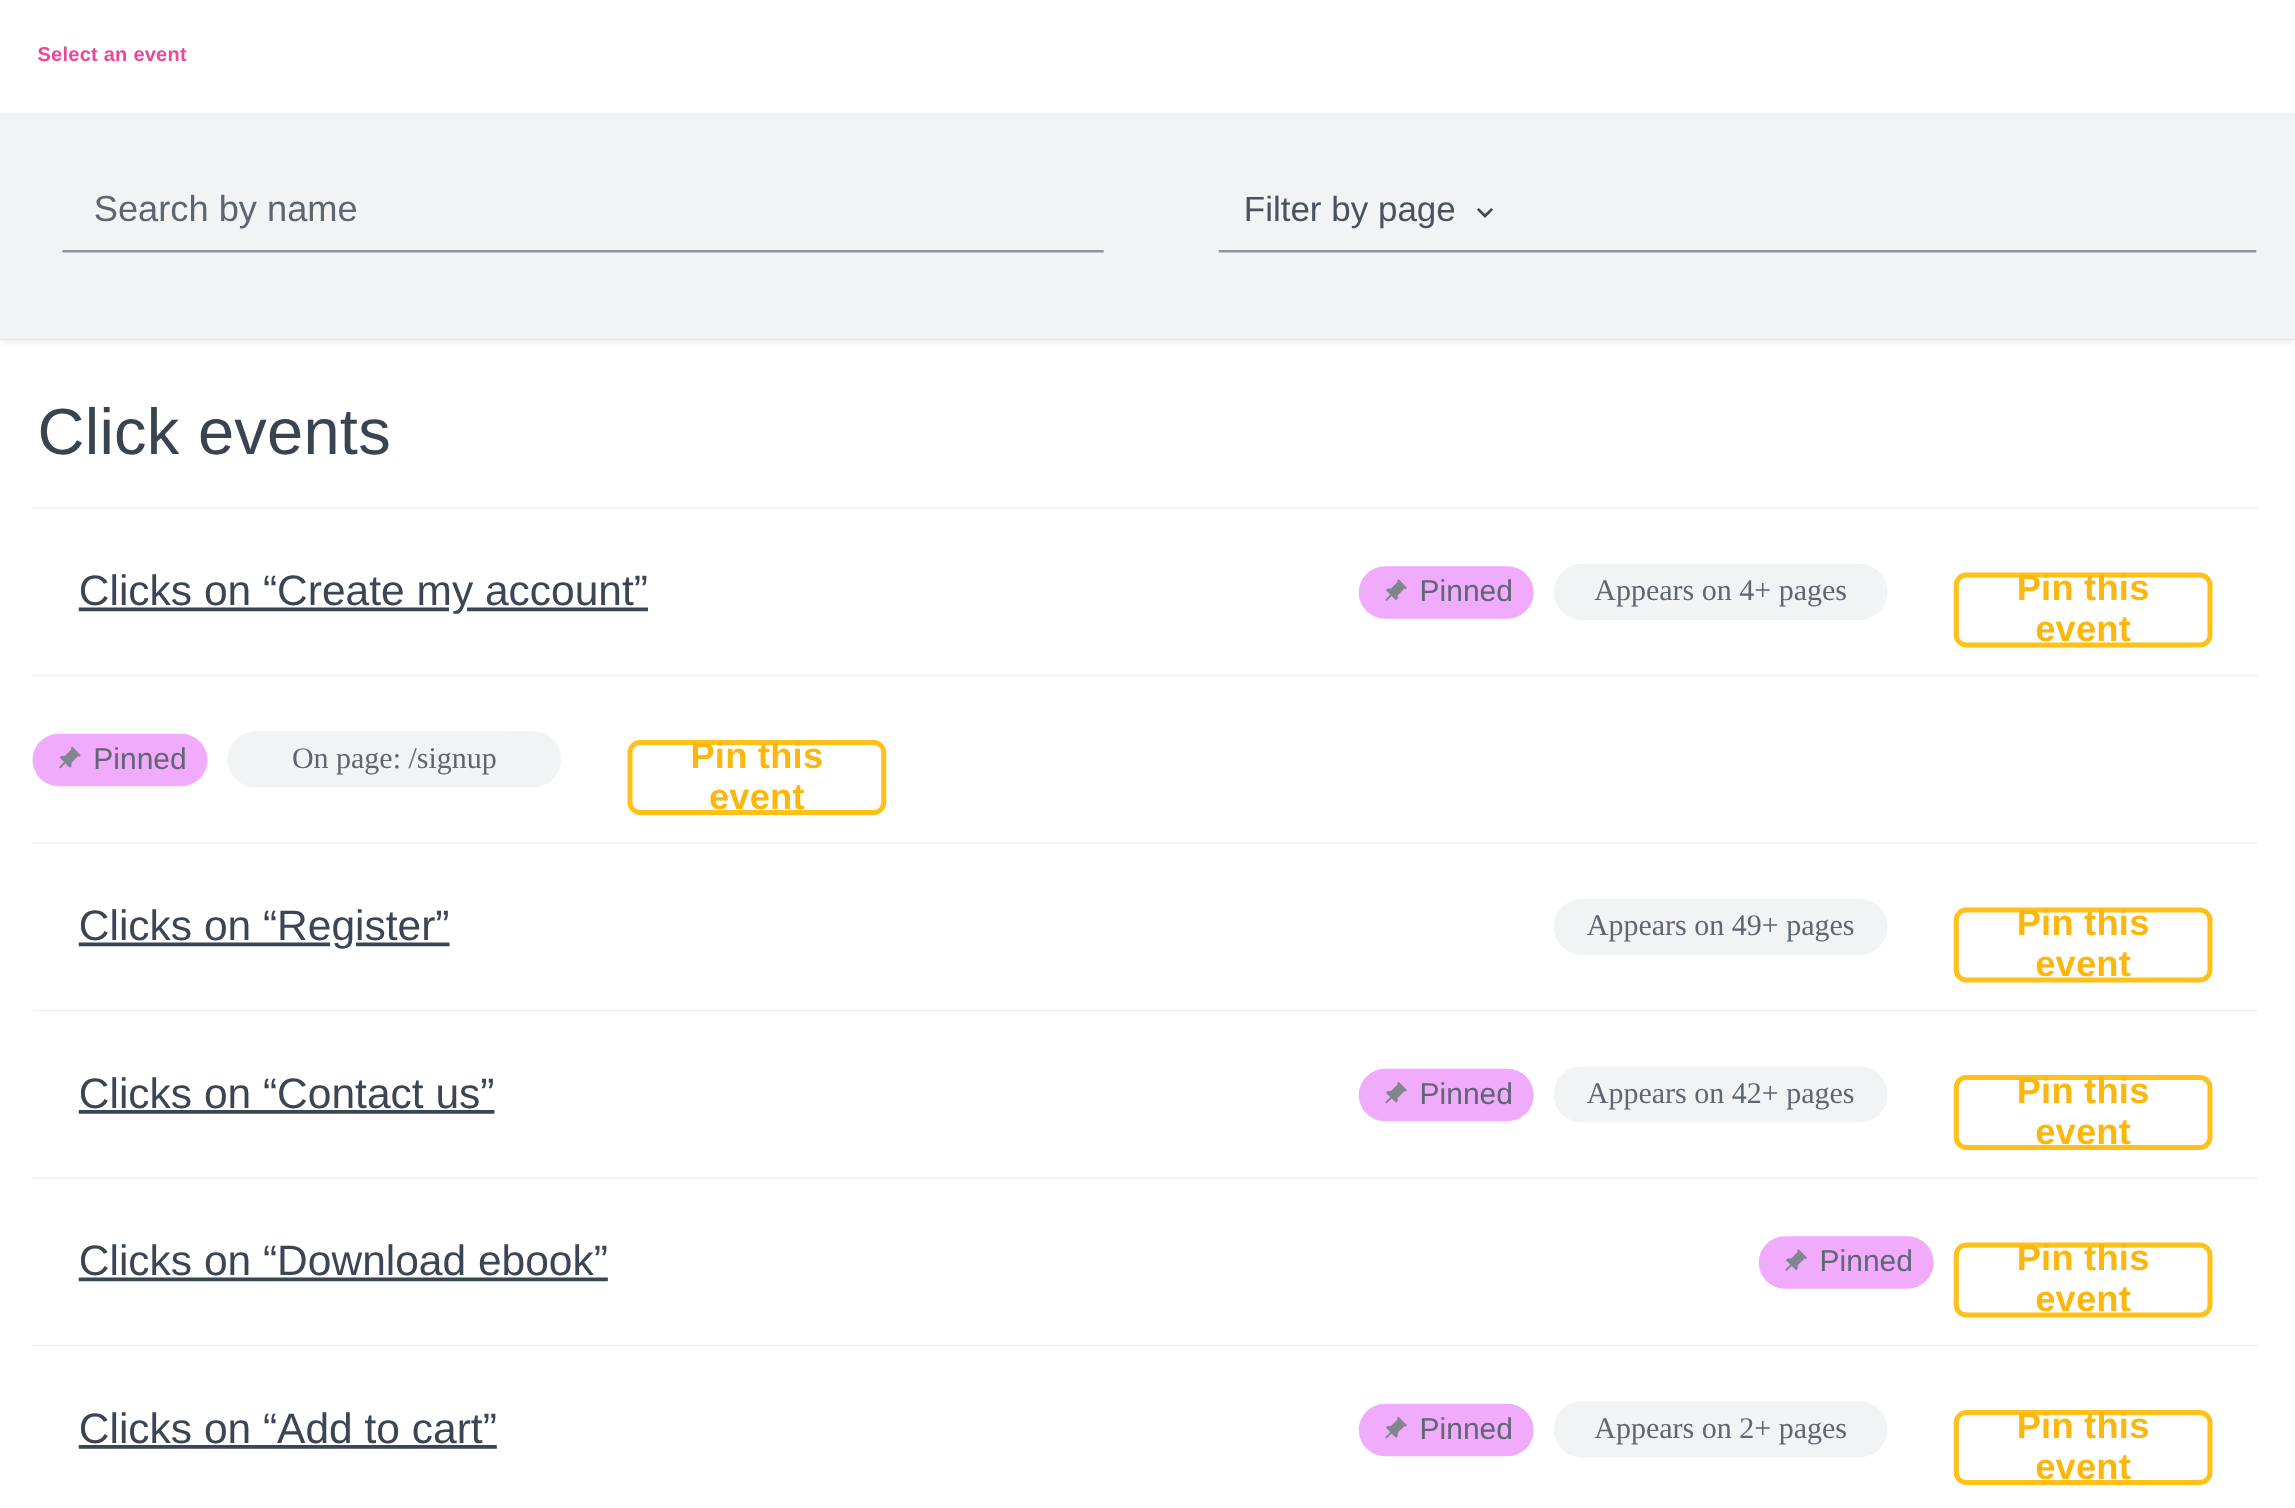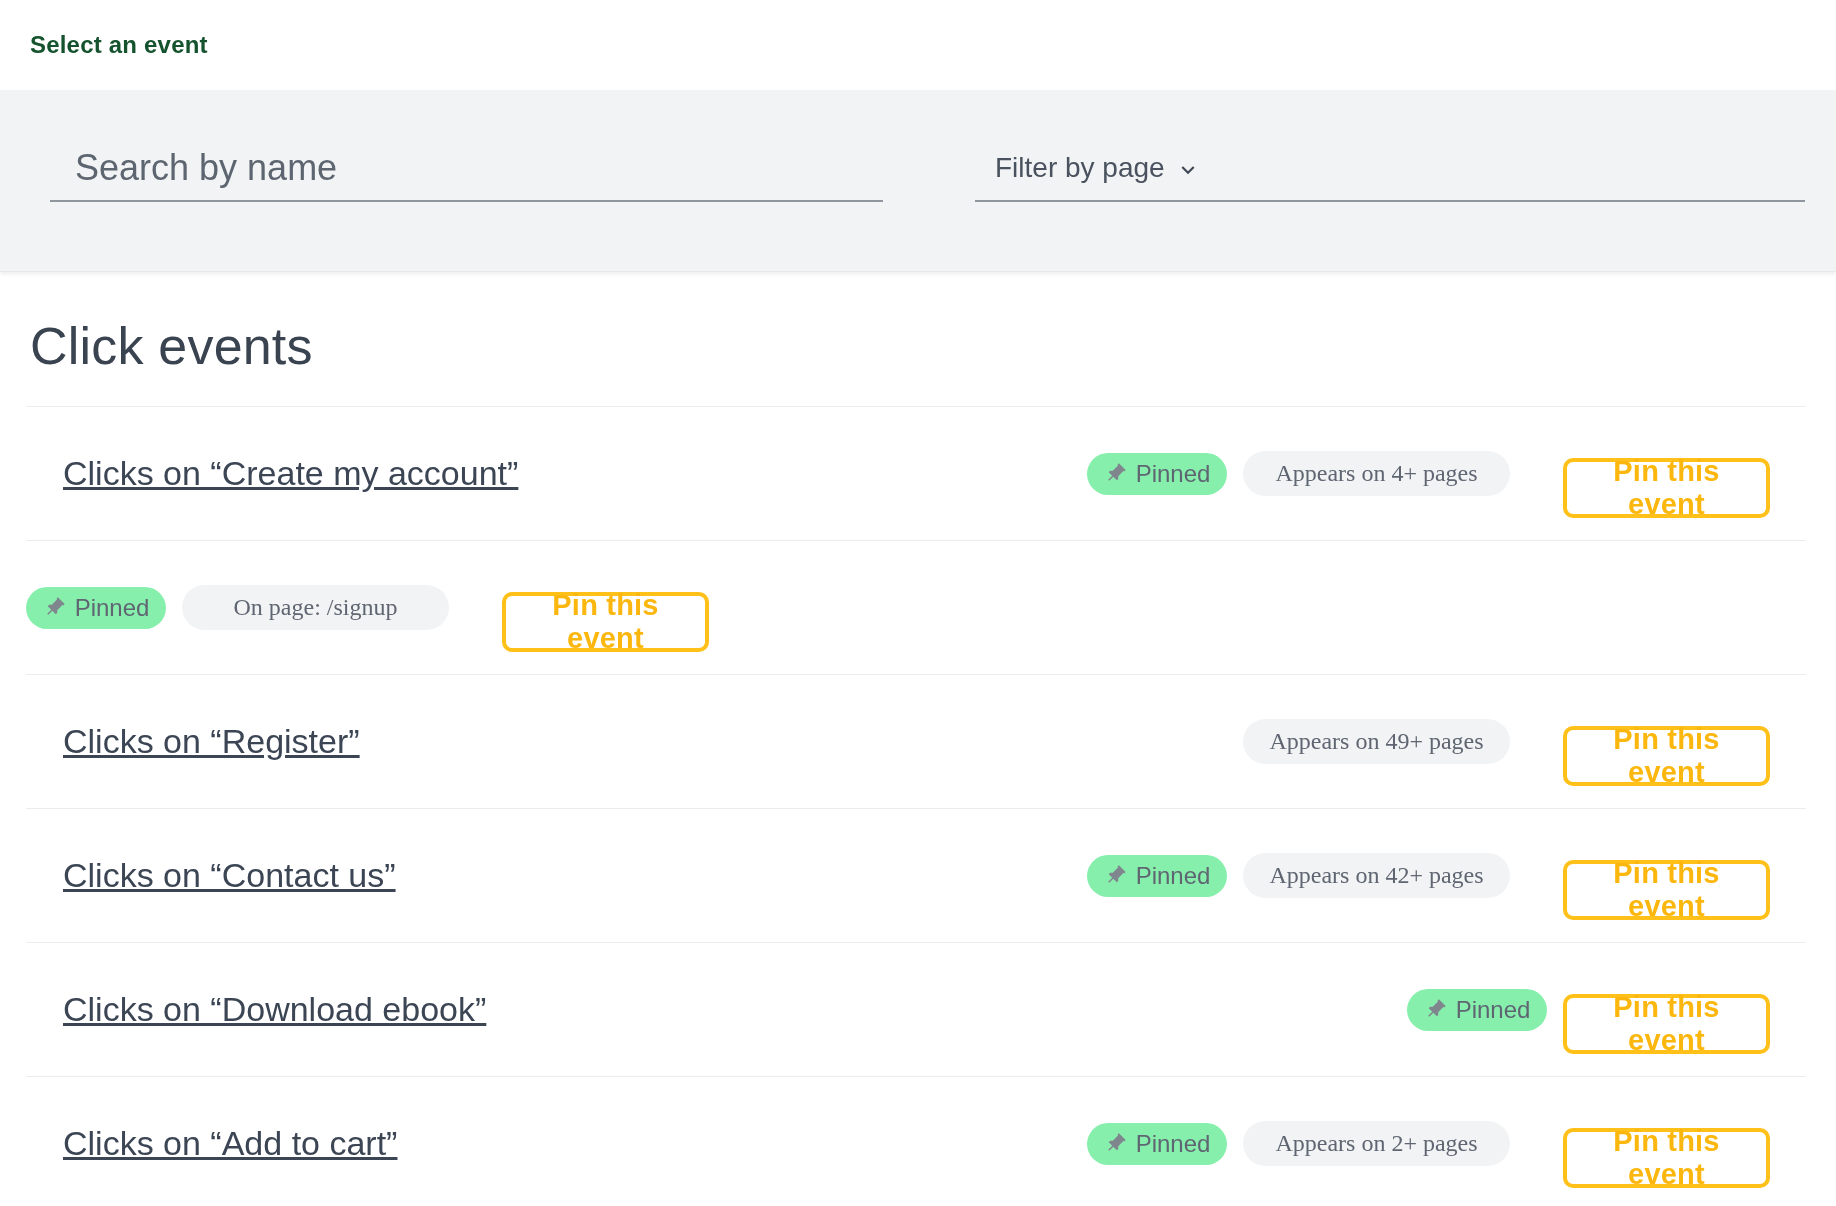"Select an event" .header-title { color: #14532d -> #ec4899; font-size: 24px -> 16px }
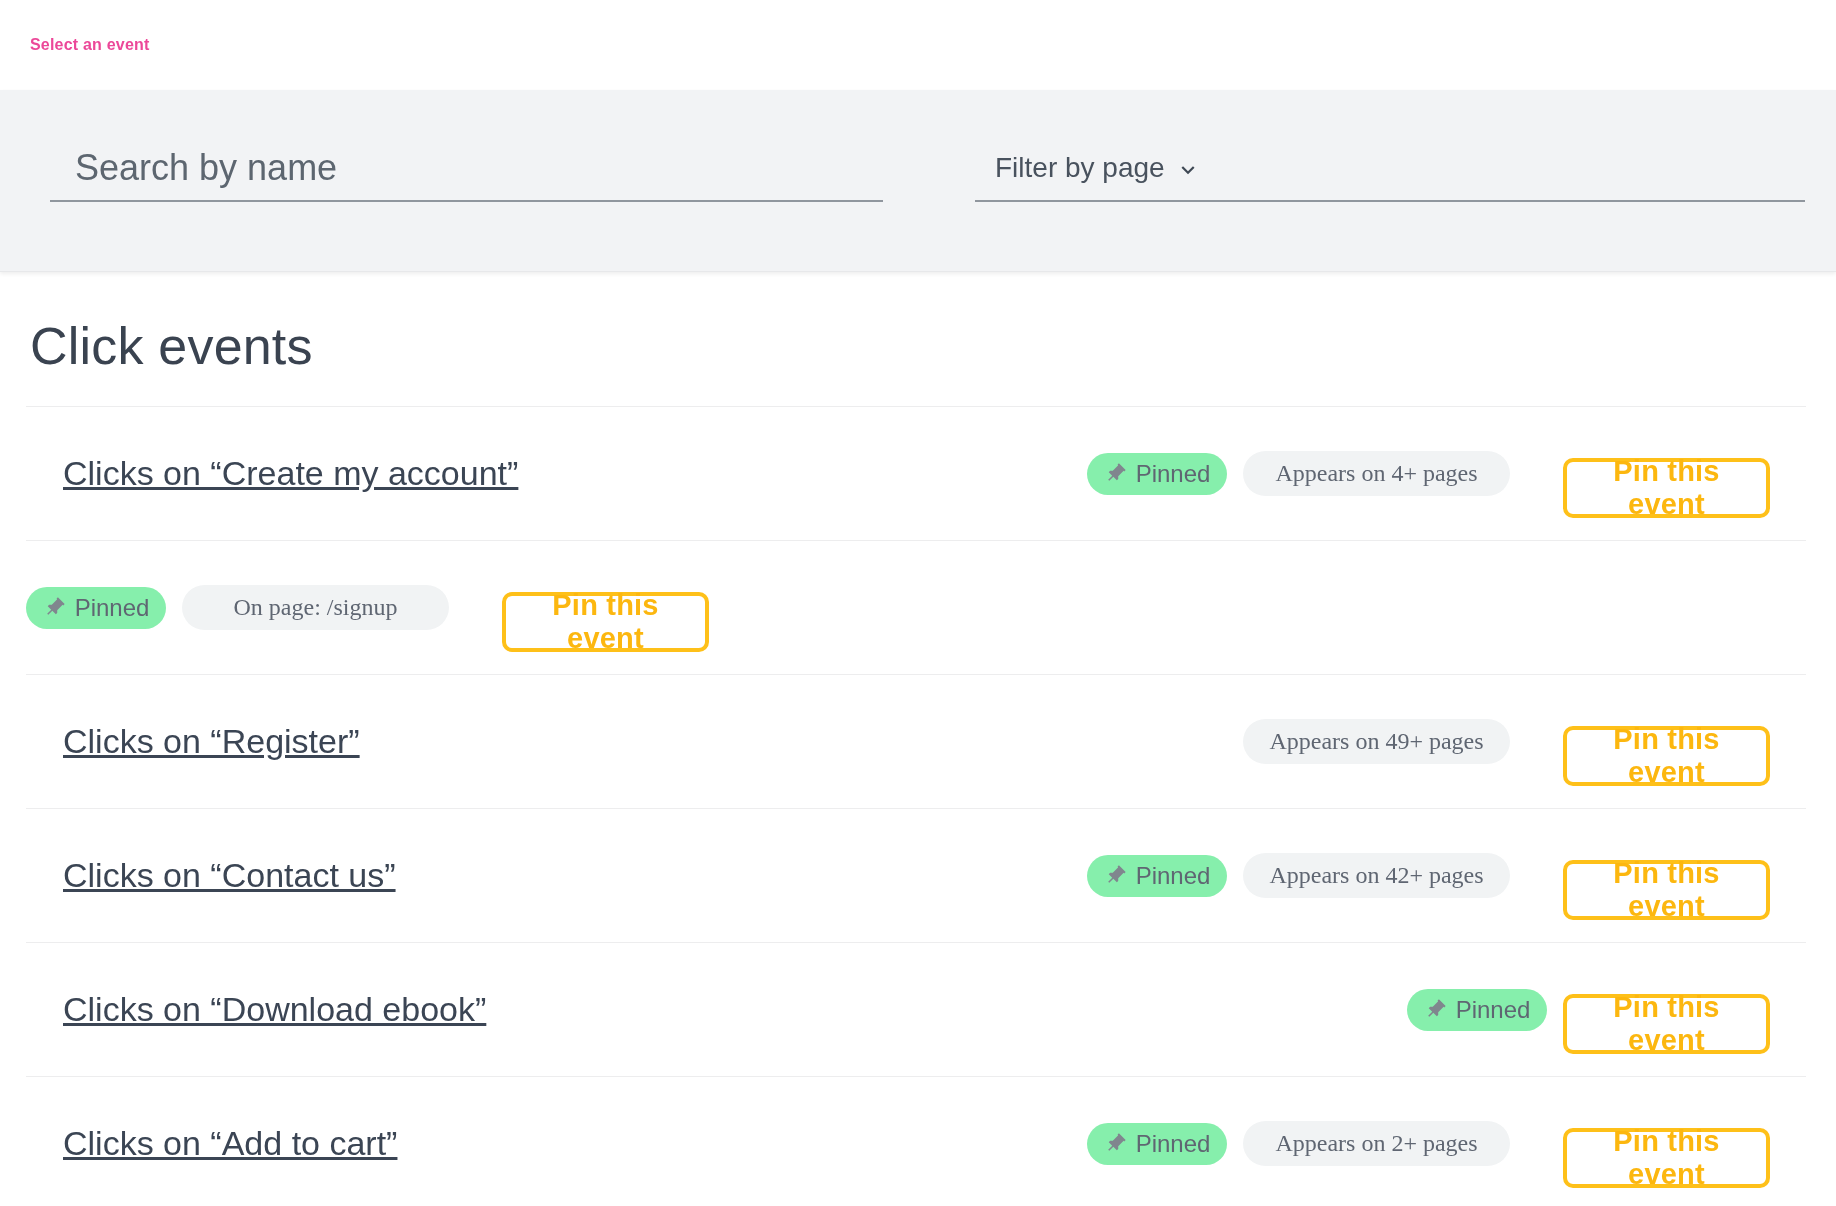"Search by name" .search-field input { font-size: 36px -> 29px }
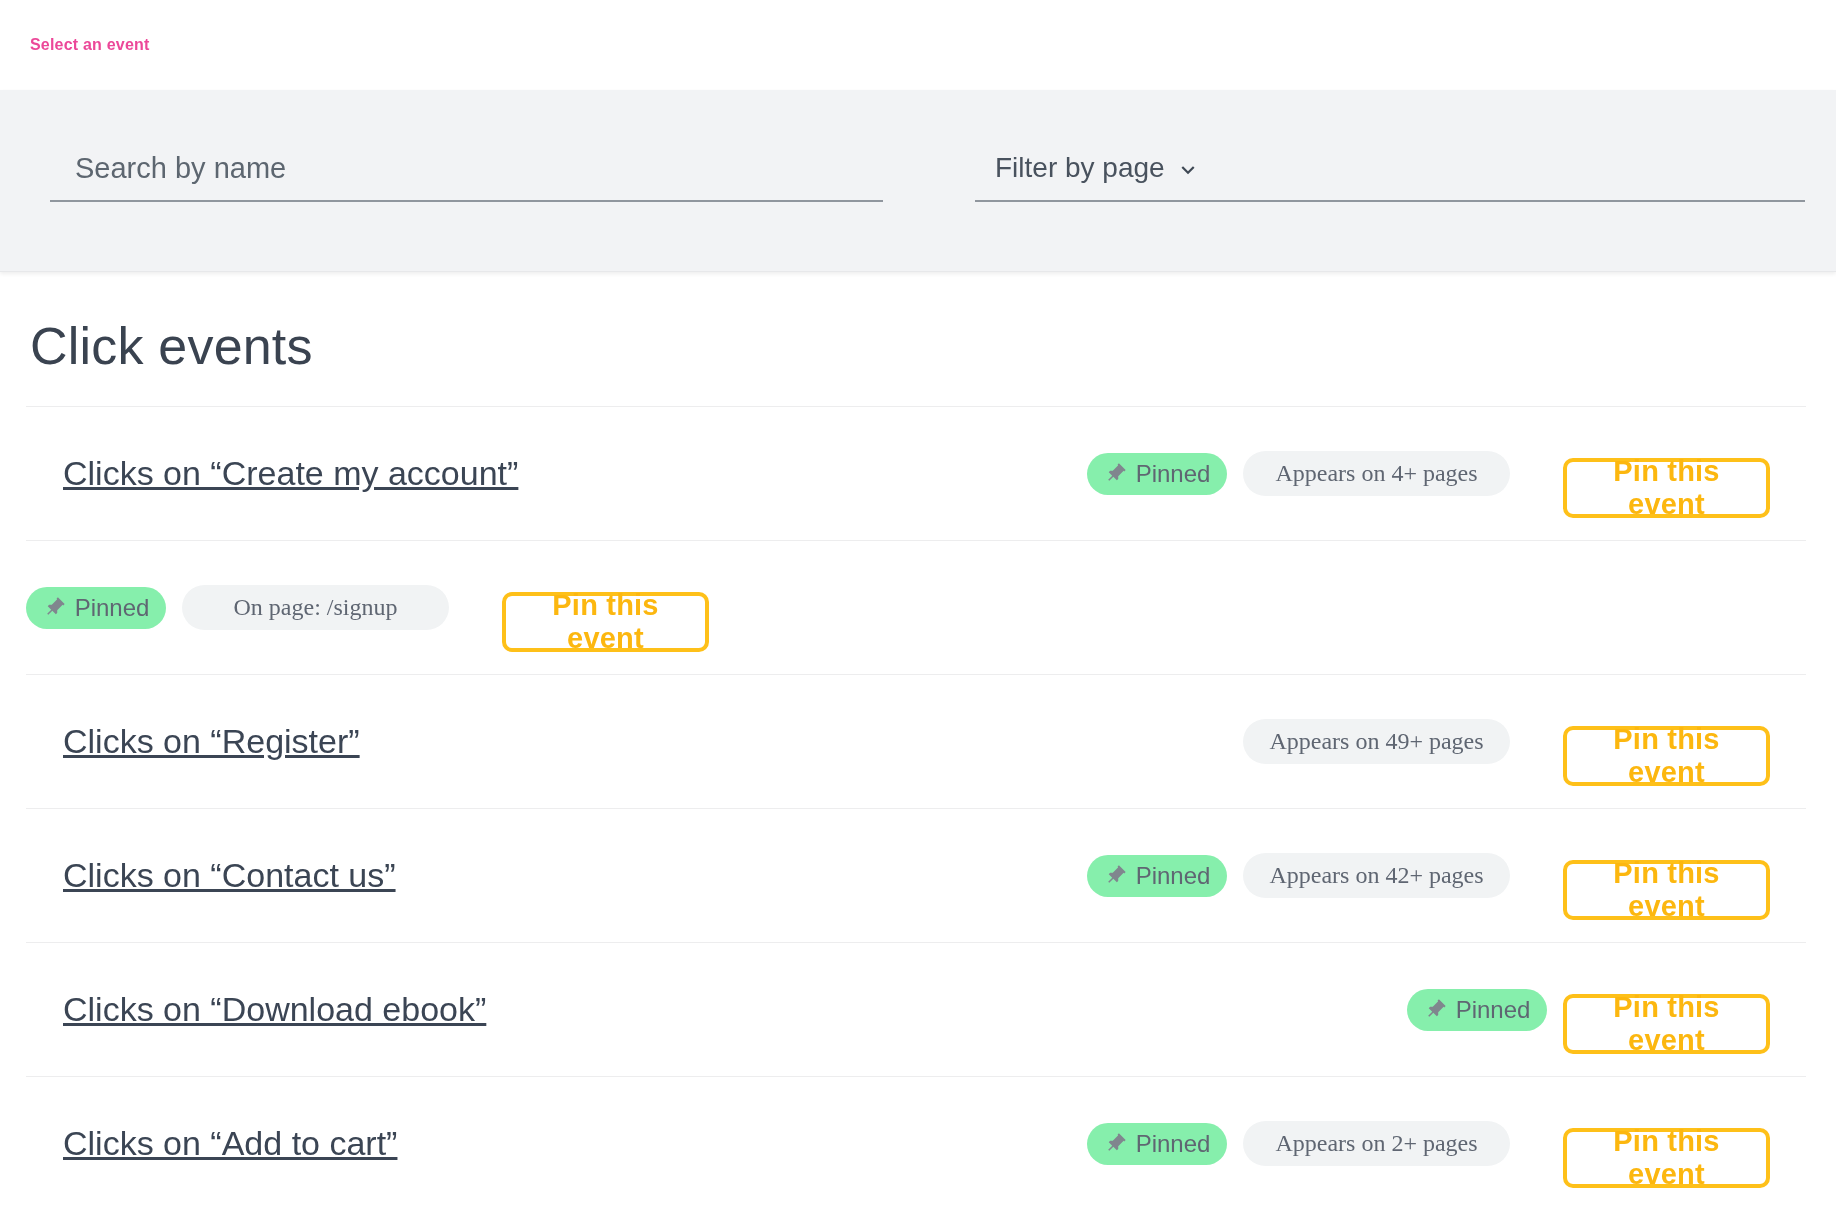"Pinned" .pinned-badge { background: #86efac -> #f0abfc }
